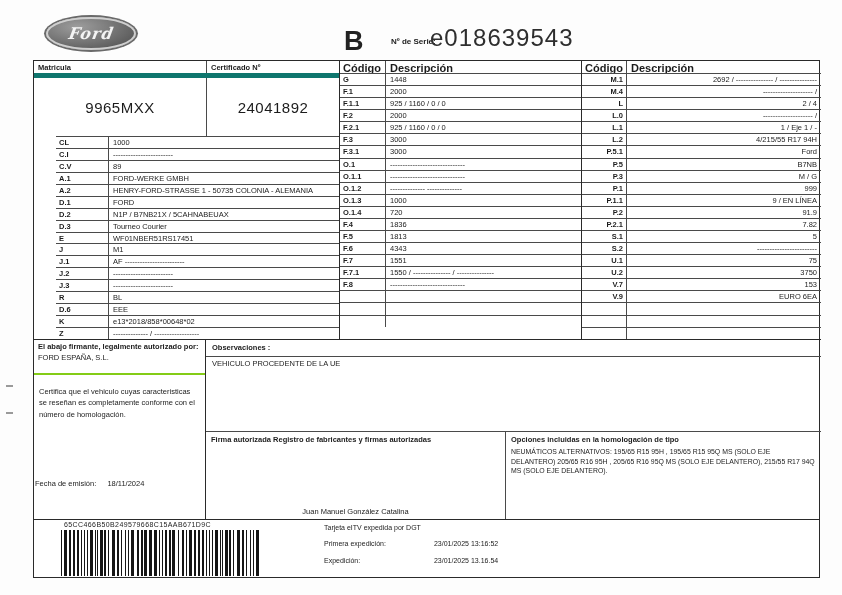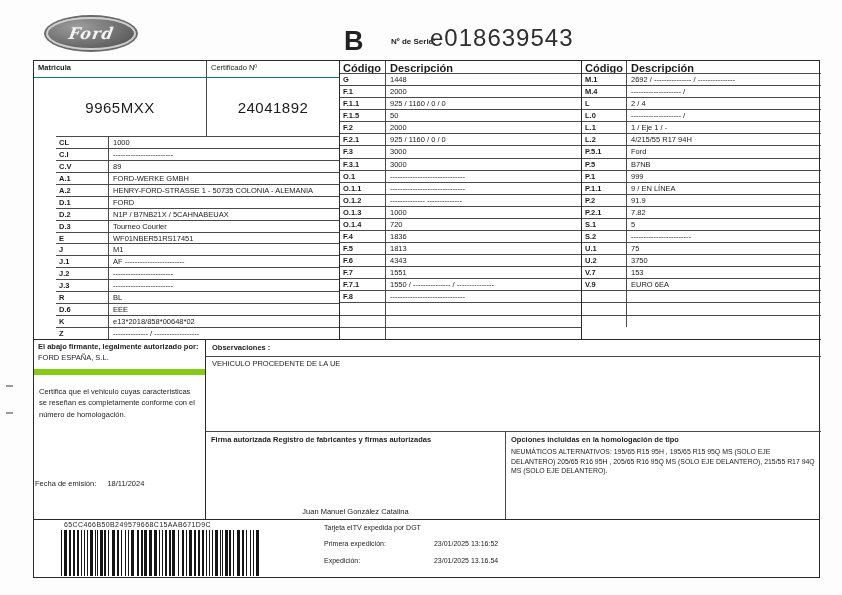"Matricula" .plate-hdr { border-bottom: 1px solid #0f766e -> 5px solid #0f766e }
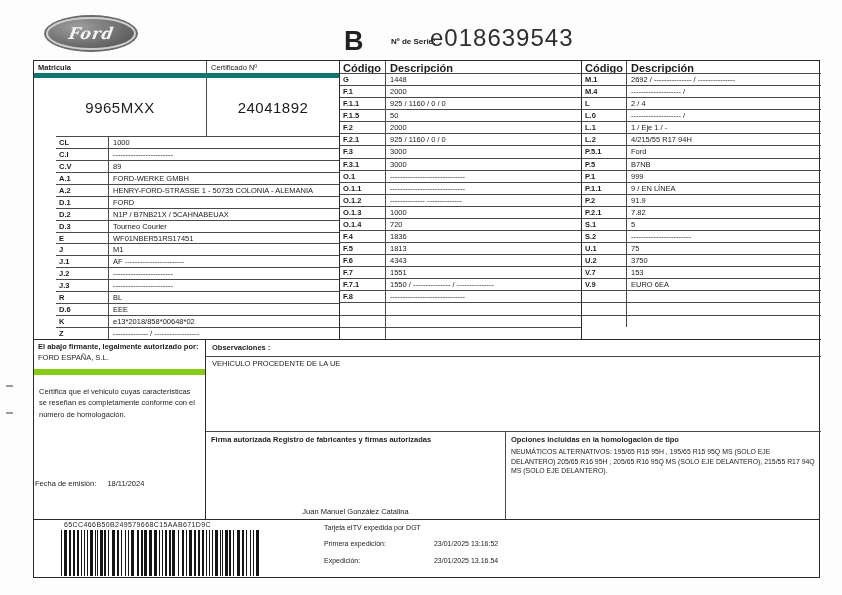"Certificado Nº" .plate-hdr .c2 { font-weight: normal -> bold }
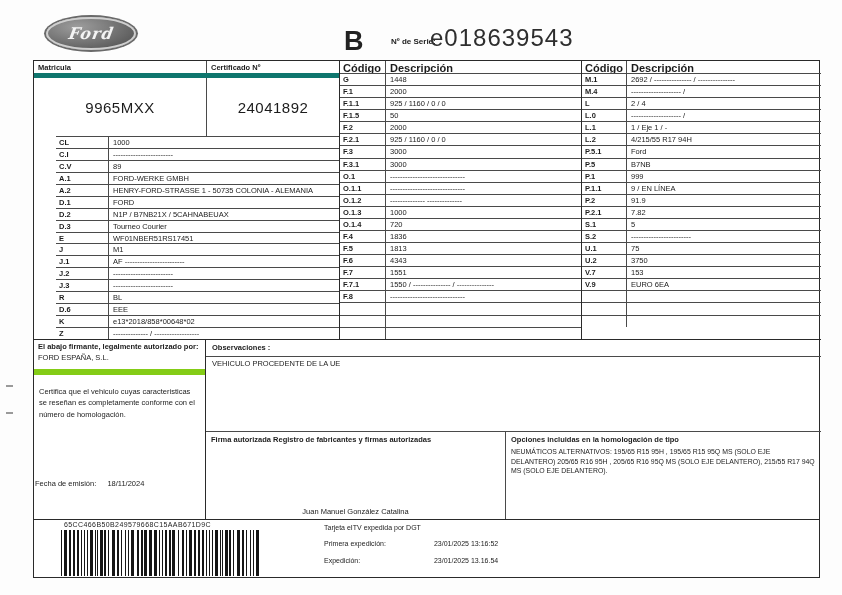"M.1" .rows-rt { text-align: none -> right }
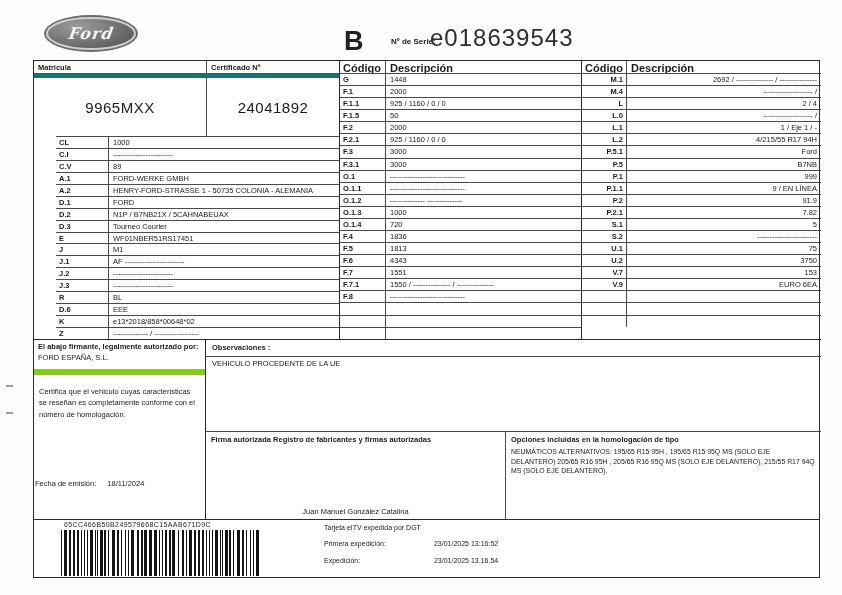"F.1.5" div.trow { html: <div> <div>F.1.5</div> <div>50</div> </div> -> none }
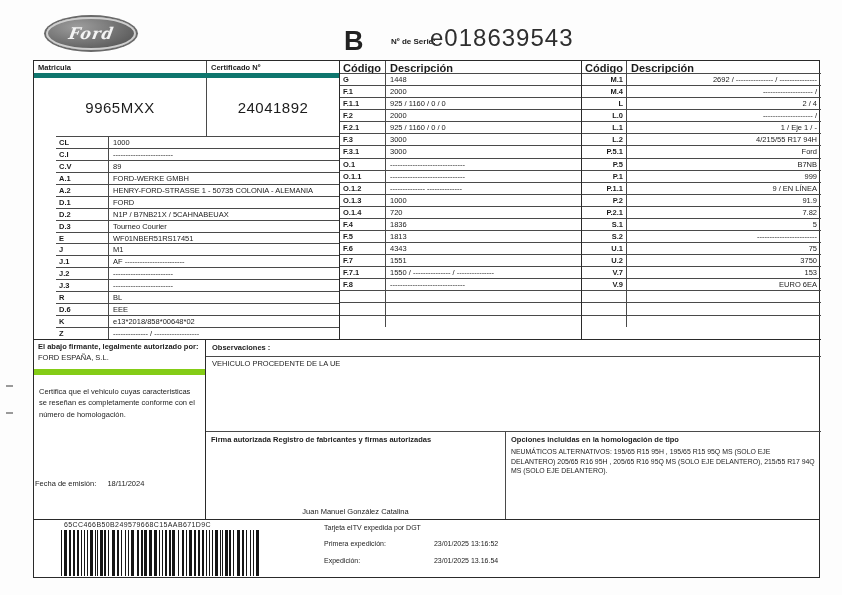"P.3" div.trow { html: none -> <div> <div>P.3</div> <div>M / G</div> </div> }
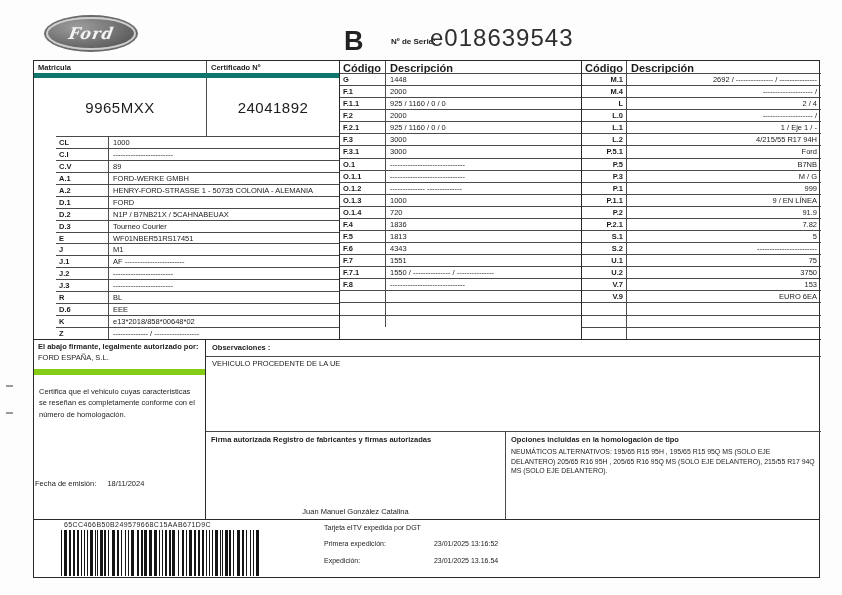"El abajo firmante, legalmente autorizado" .signer-head { border-bottom: 6px solid #84cc16 -> 2px solid #84cc16 }
